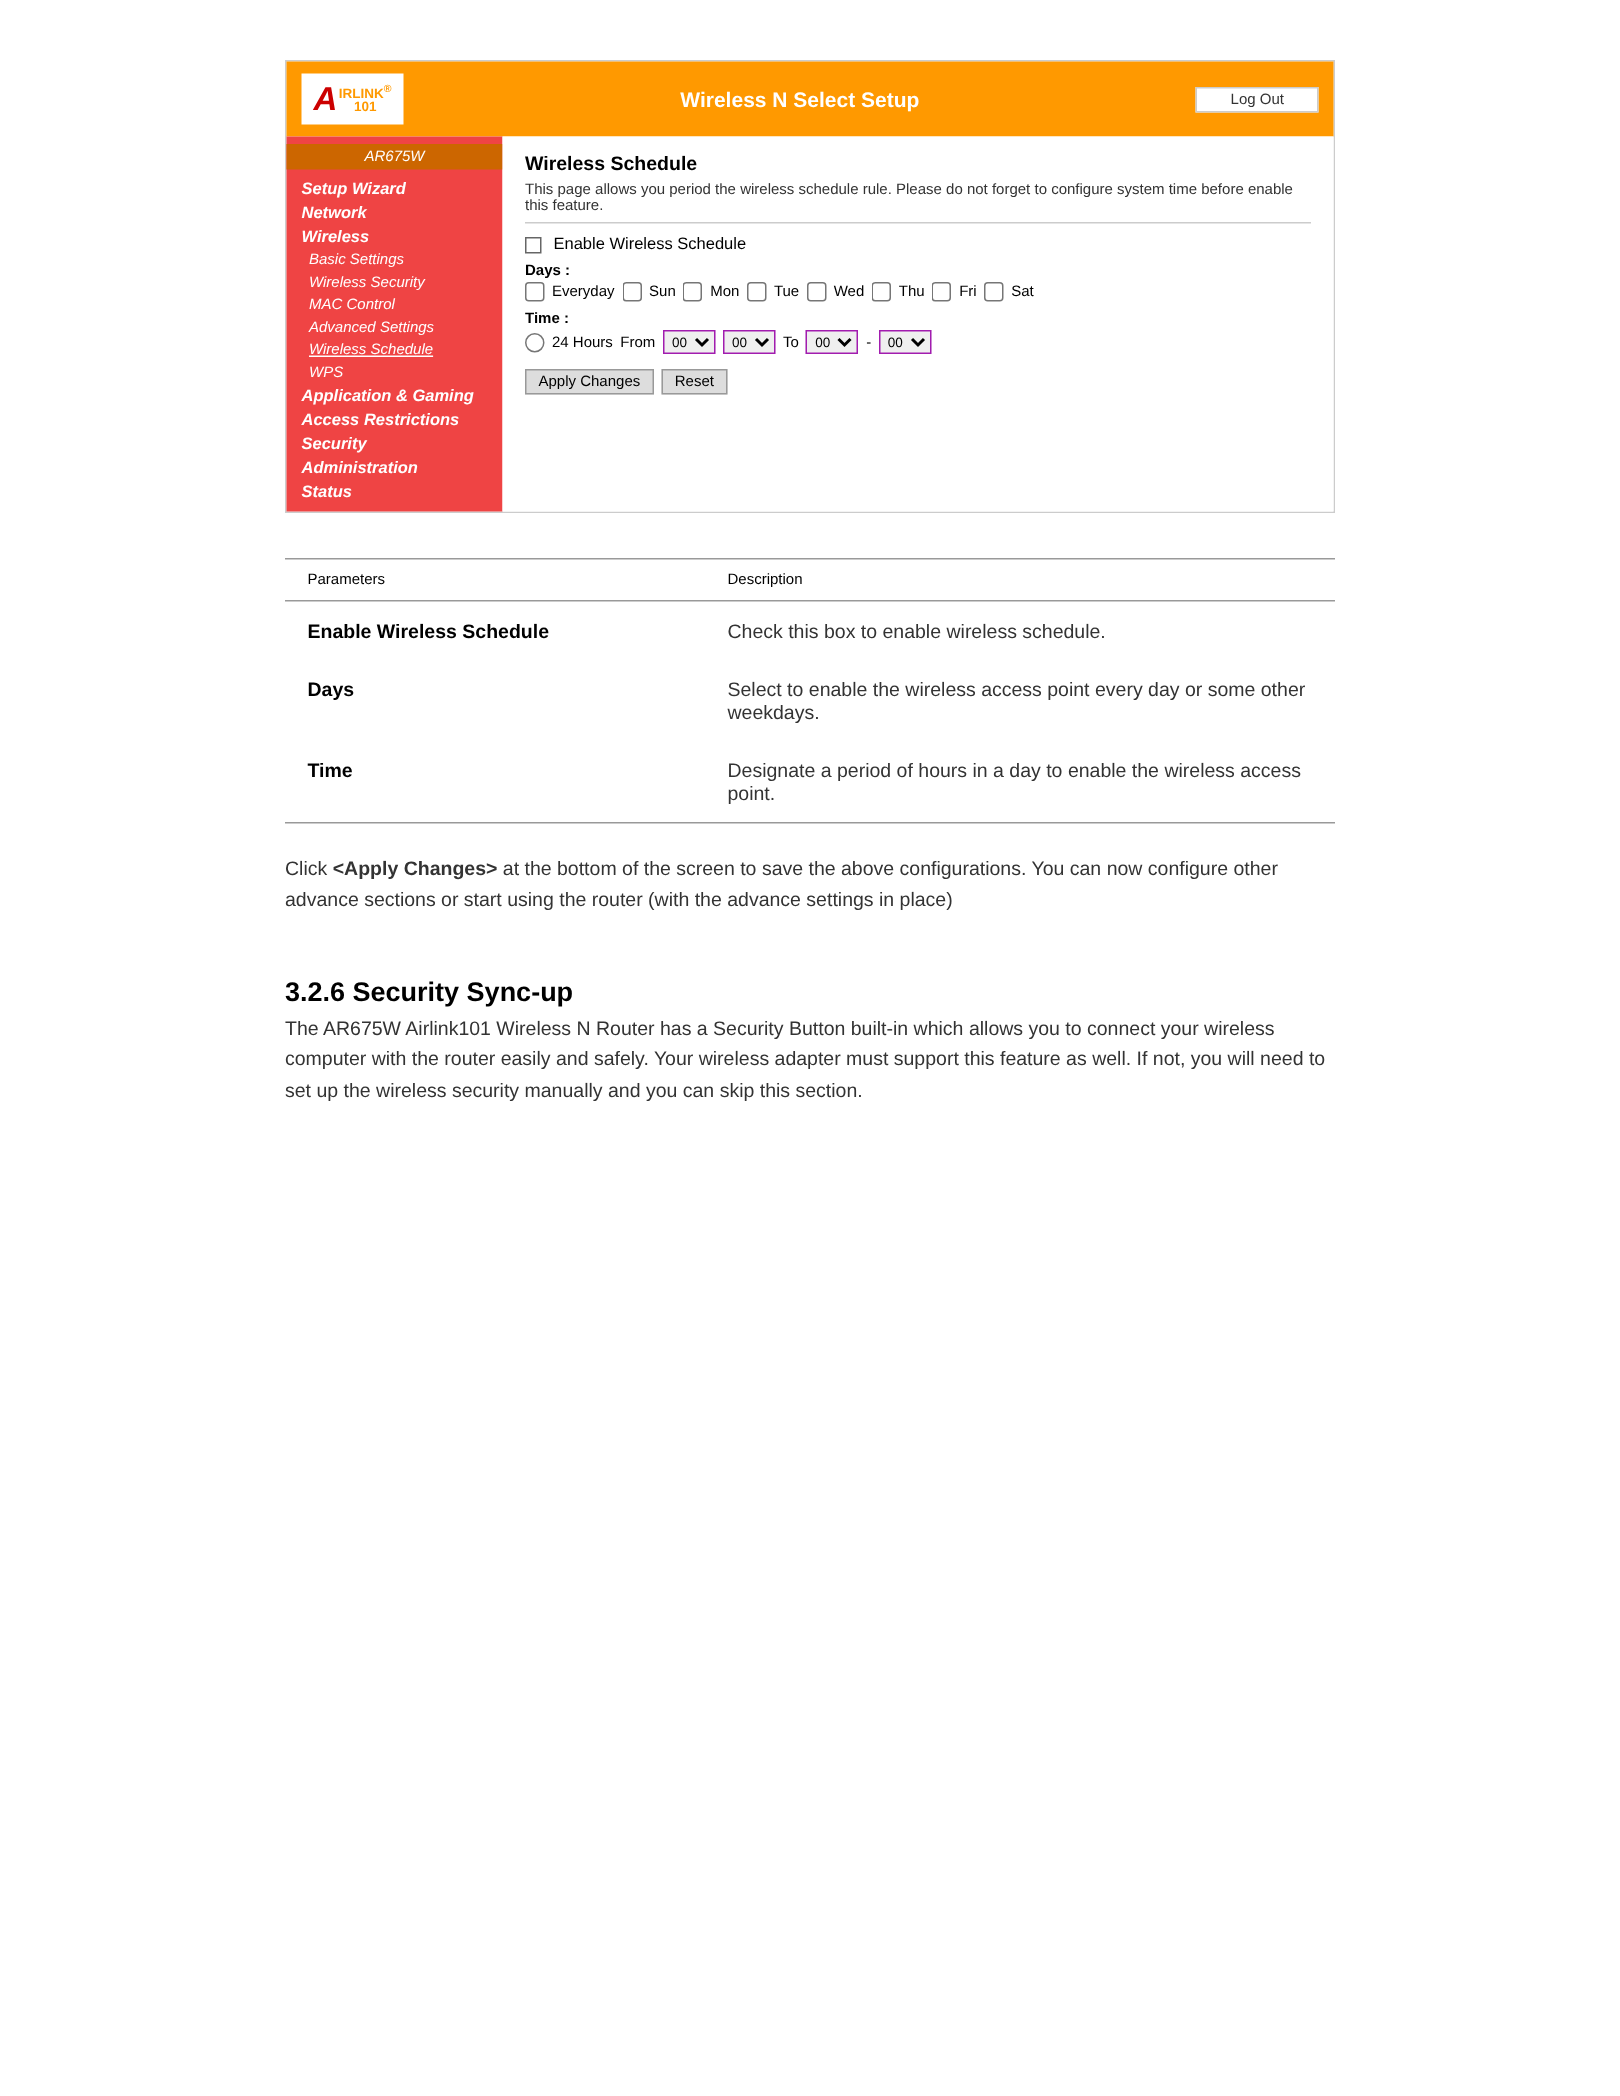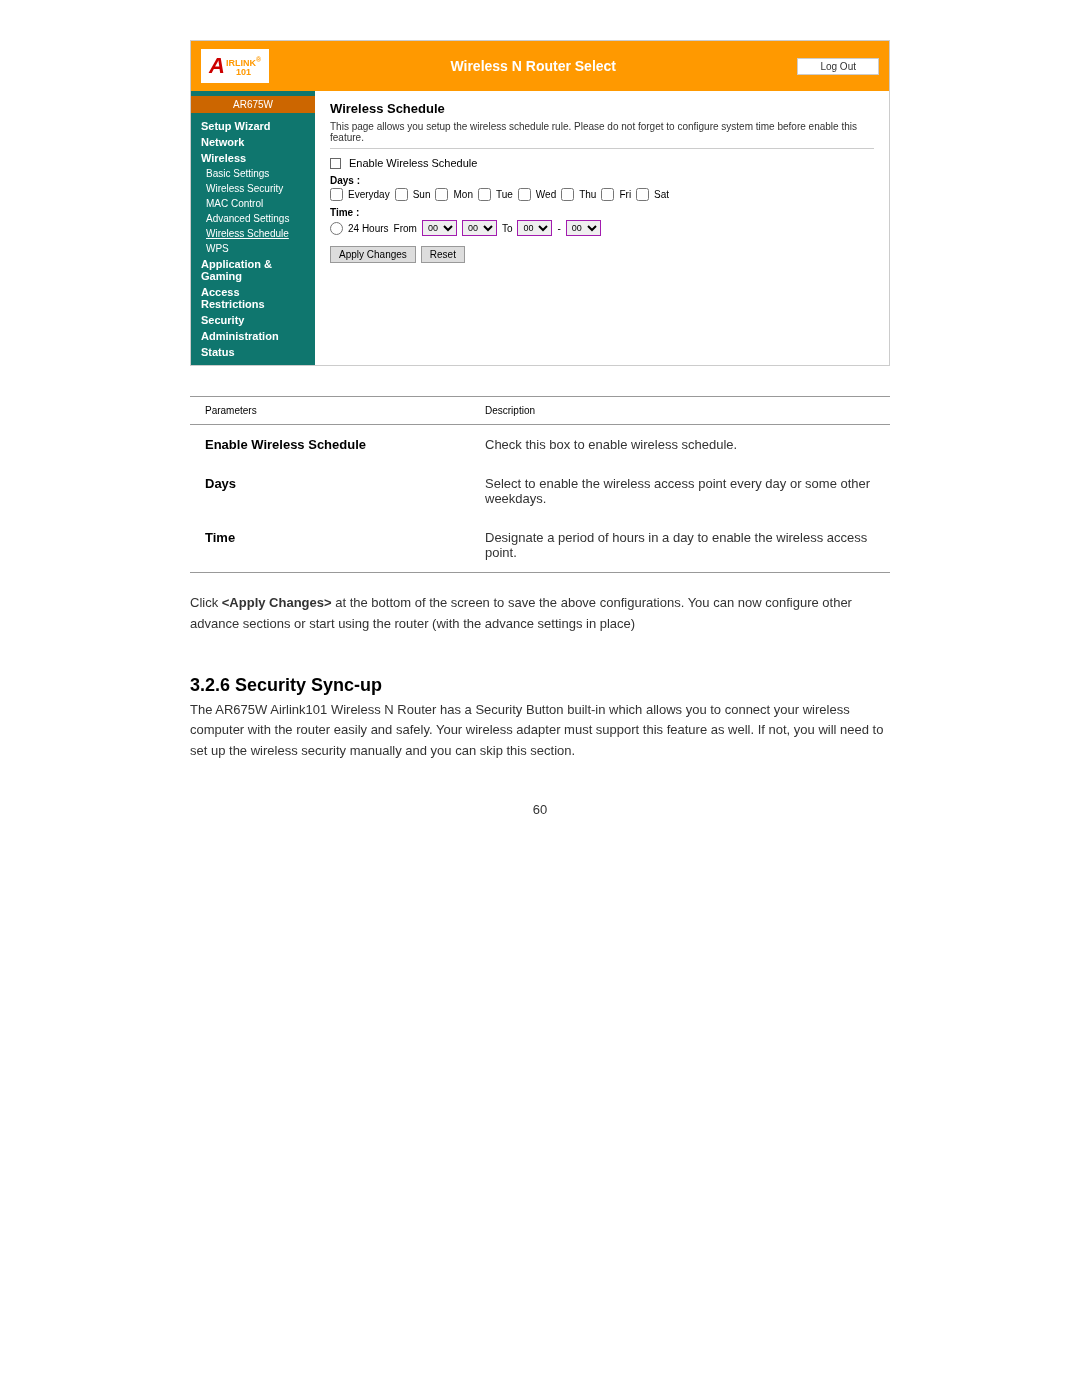"Wireless N Router Select" div.header-title { text: Router Select -> Select Setup }
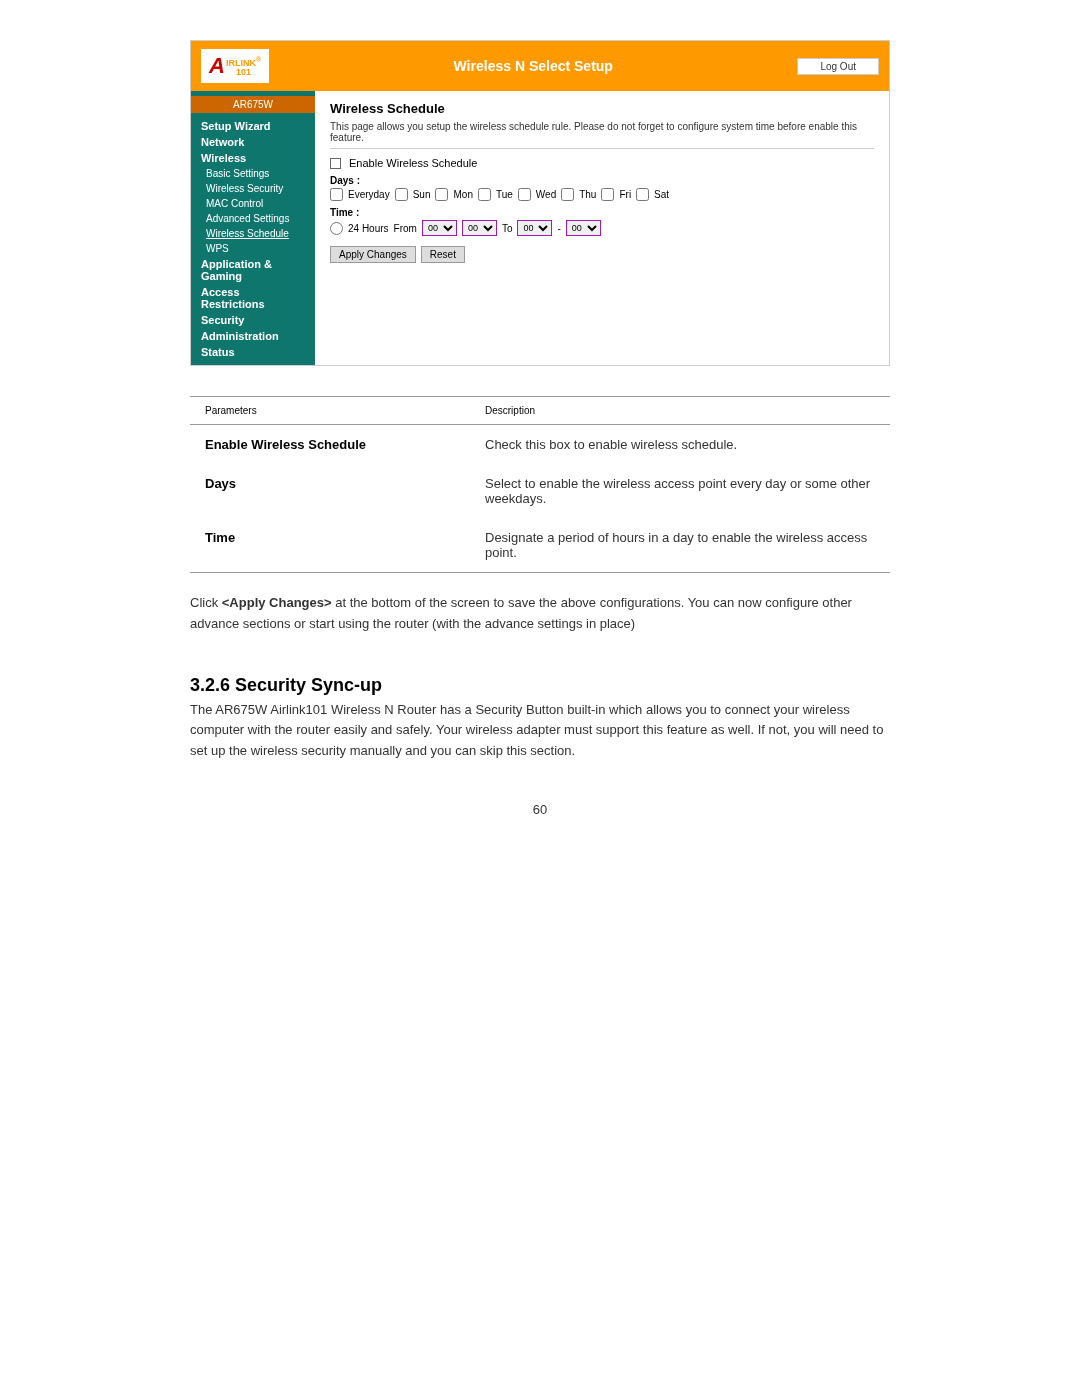"AR675W" .sidebar { background: #0f766e -> #ef4444; font-style: none -> italic; width: 124px -> 144px }
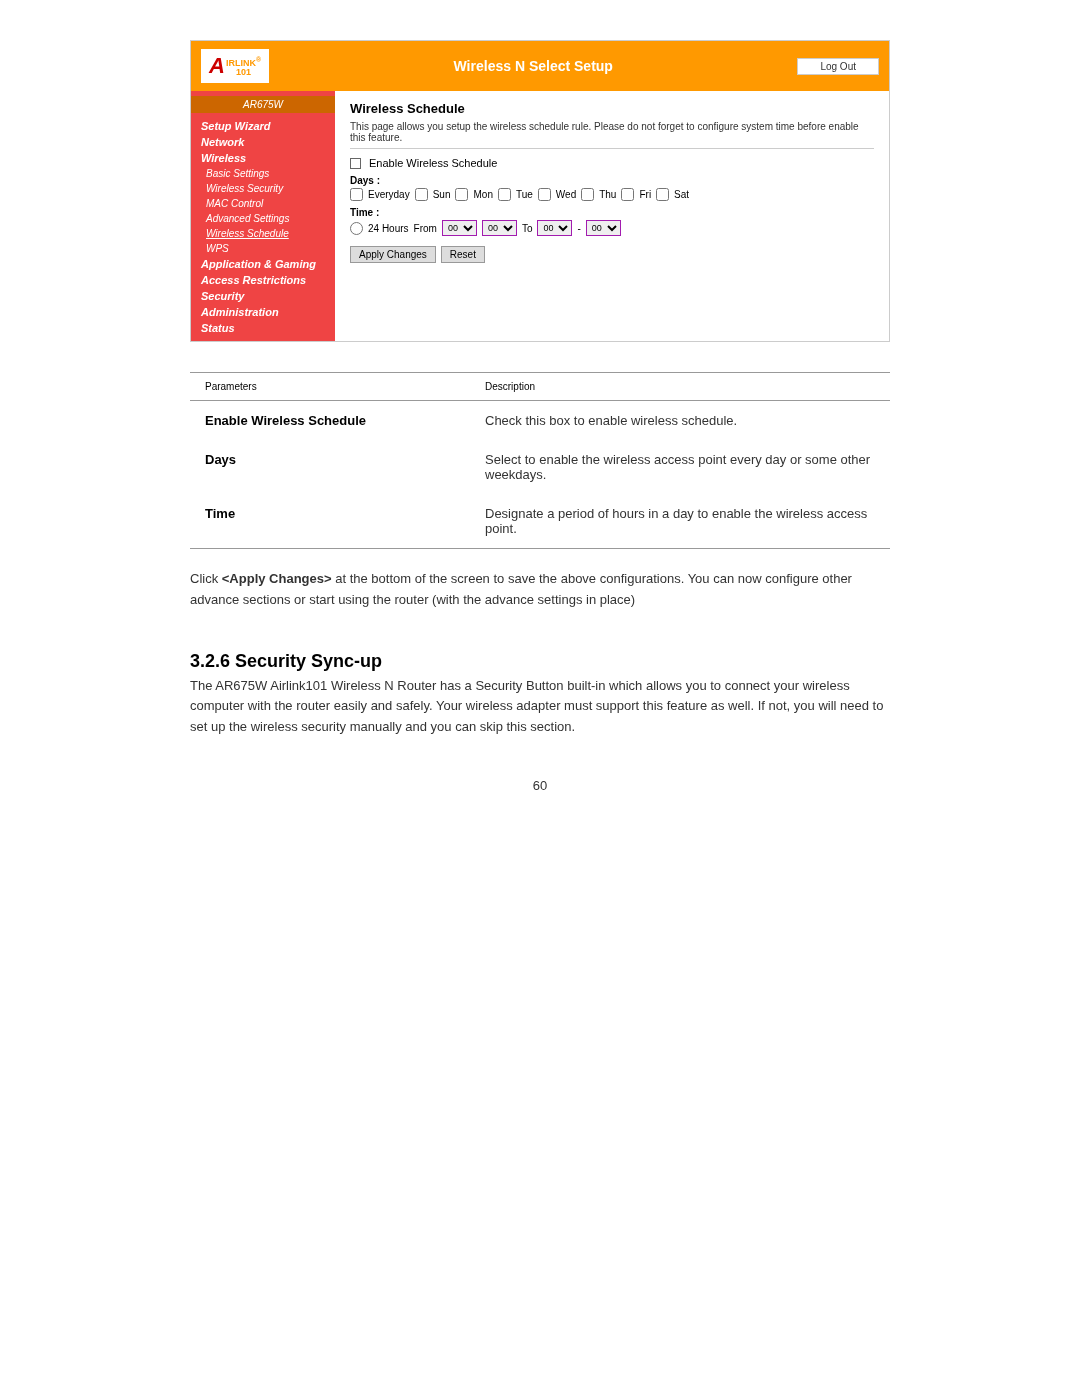"This page allows you setup" div.page-desc { text: setup -> period }
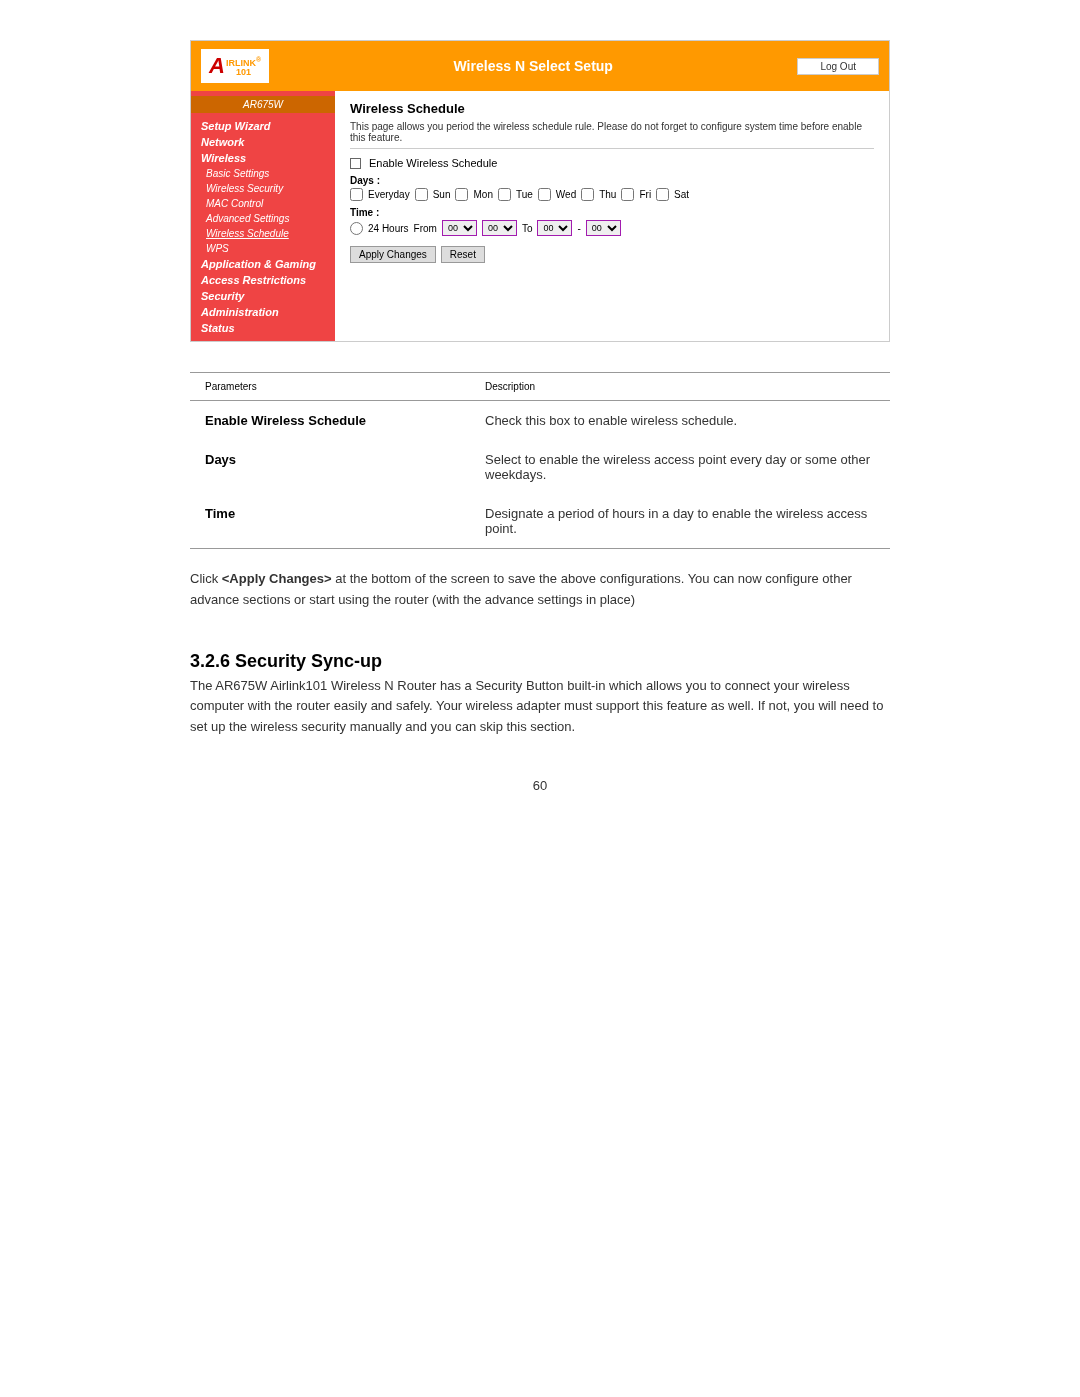"60" div.page-number { html: <div>60</div> -> none }
